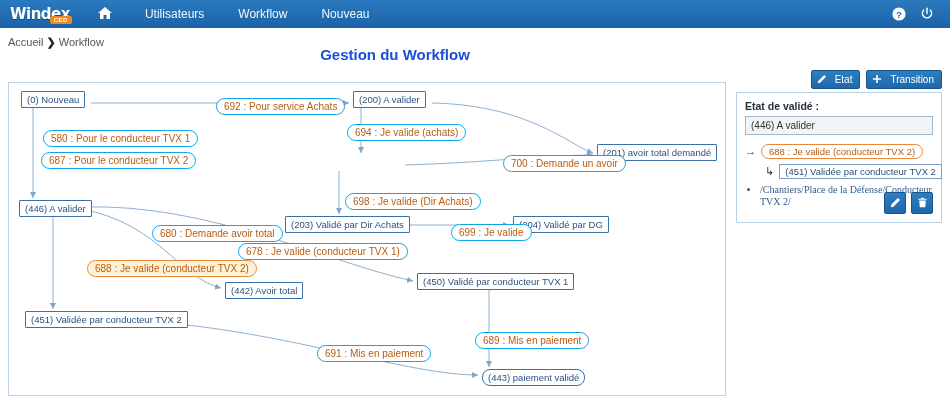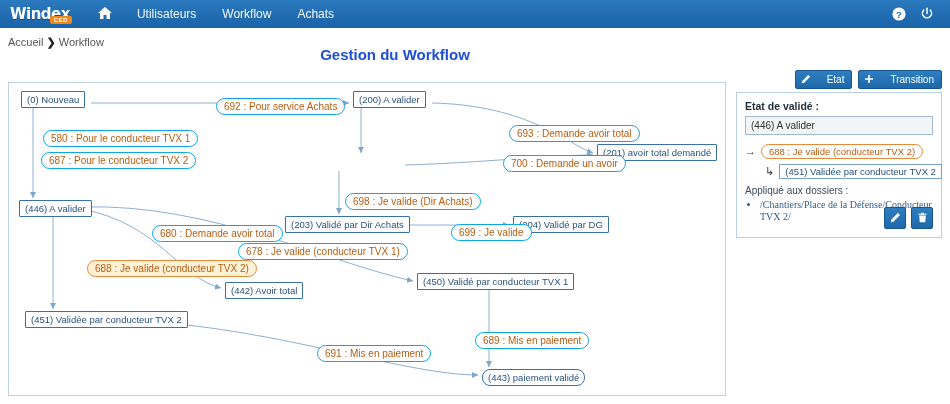"Utilisateurs" .nav-links { gap: 4px -> 12px }
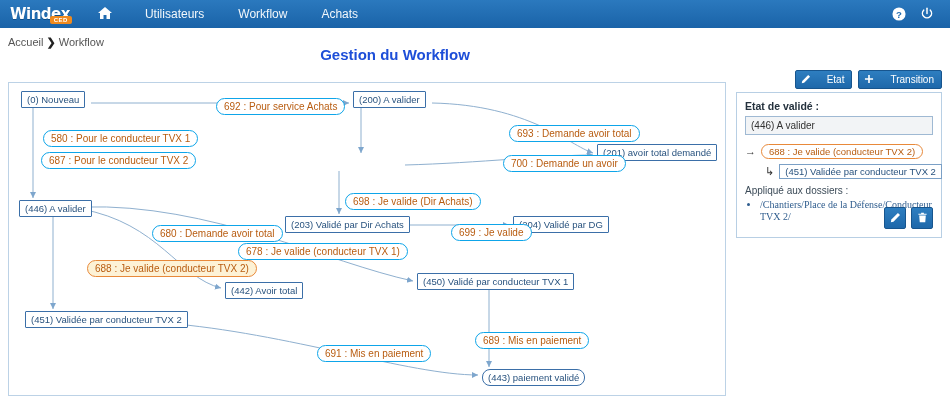"Achats" div.nav-item { text: Achats -> Nouveau }
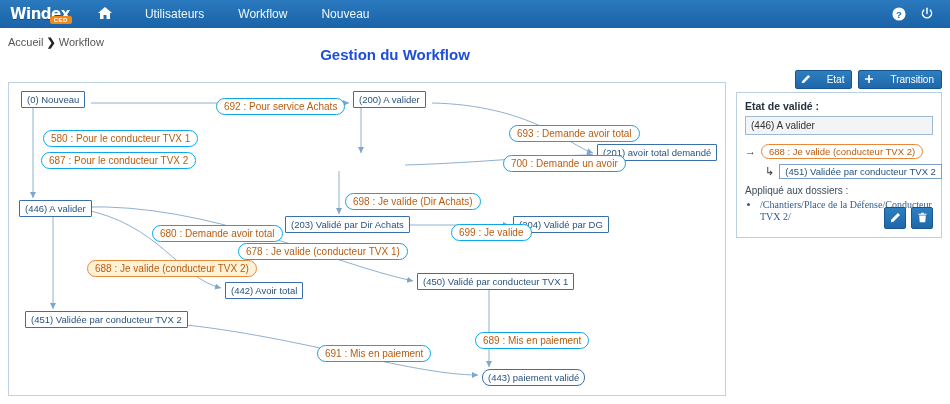"Etat" .btn { gap: 16px -> 8px }
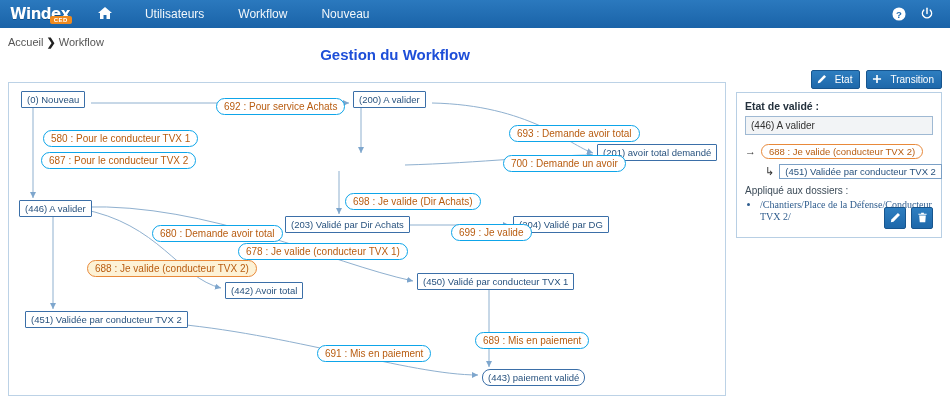"694 : Je valide (achats)" div.trans { html: none -> <div>694 : Je valide (achats)</div> }
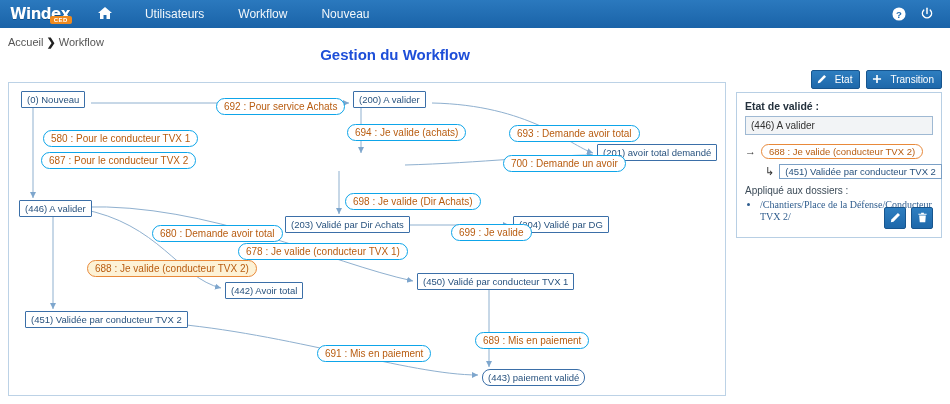"693 : Demande avoir total" div.trans { html: <div>693 : Demande avoir total</div> -> none }
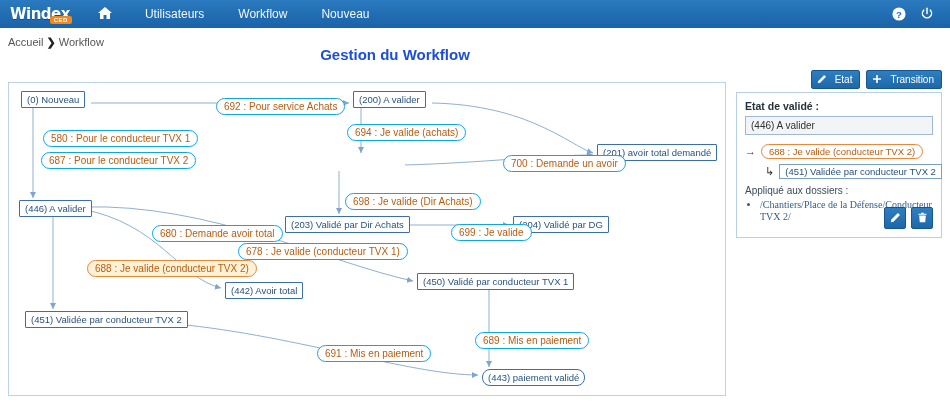"Appliqué aux dossiers :" div.applied { html: <div>Appliqué aux dossiers :</div> -> none }
